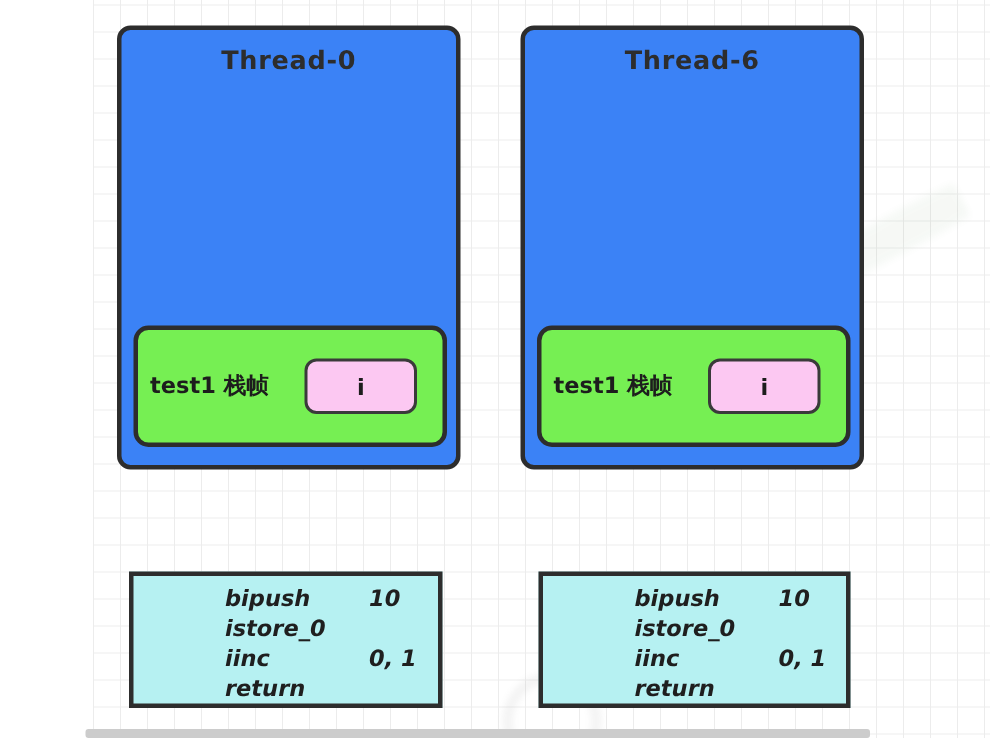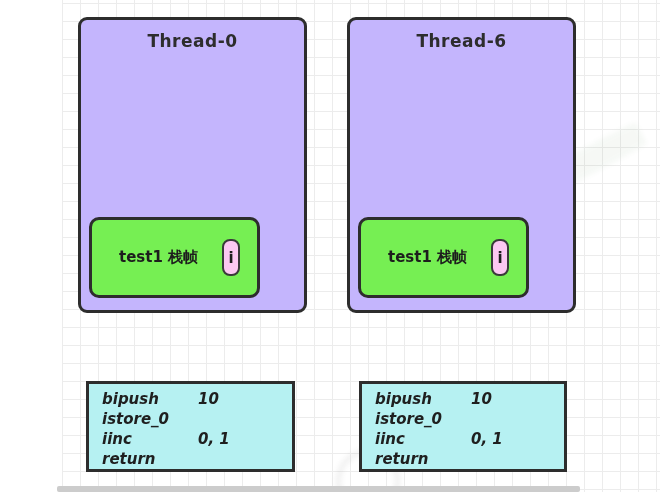"Thread-0" .thread-box { background: #c4b5fd -> #3b82f6 }
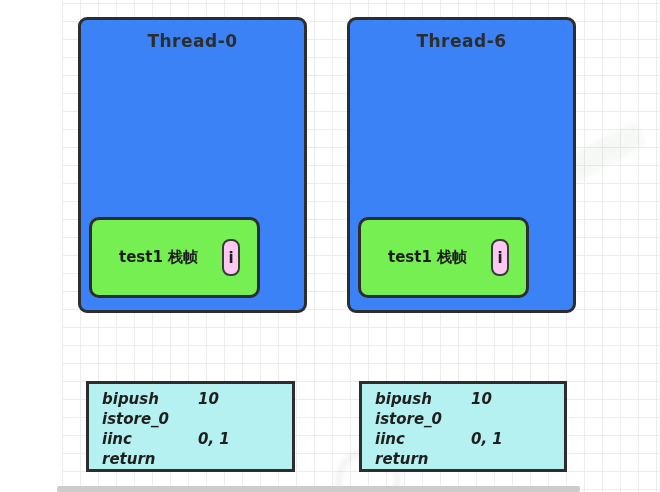"test1 栈帧" .stack-frame { padding: 0 17px 0 27px -> 0 17px 0 8px; width: 171px -> 209px }
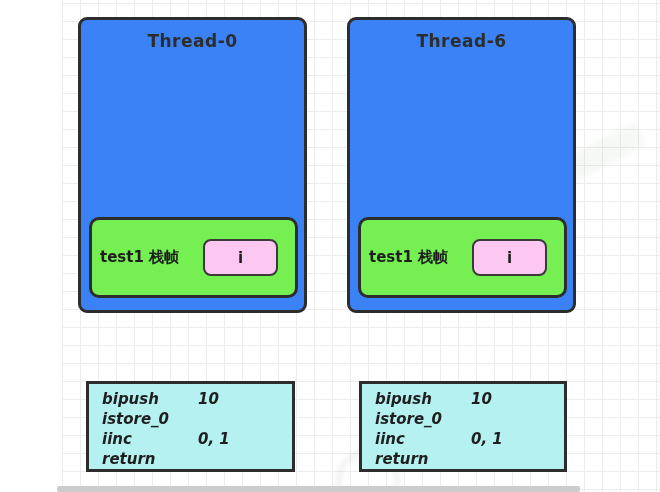"bipush" .bc-op { margin-left: none -> 48px }
